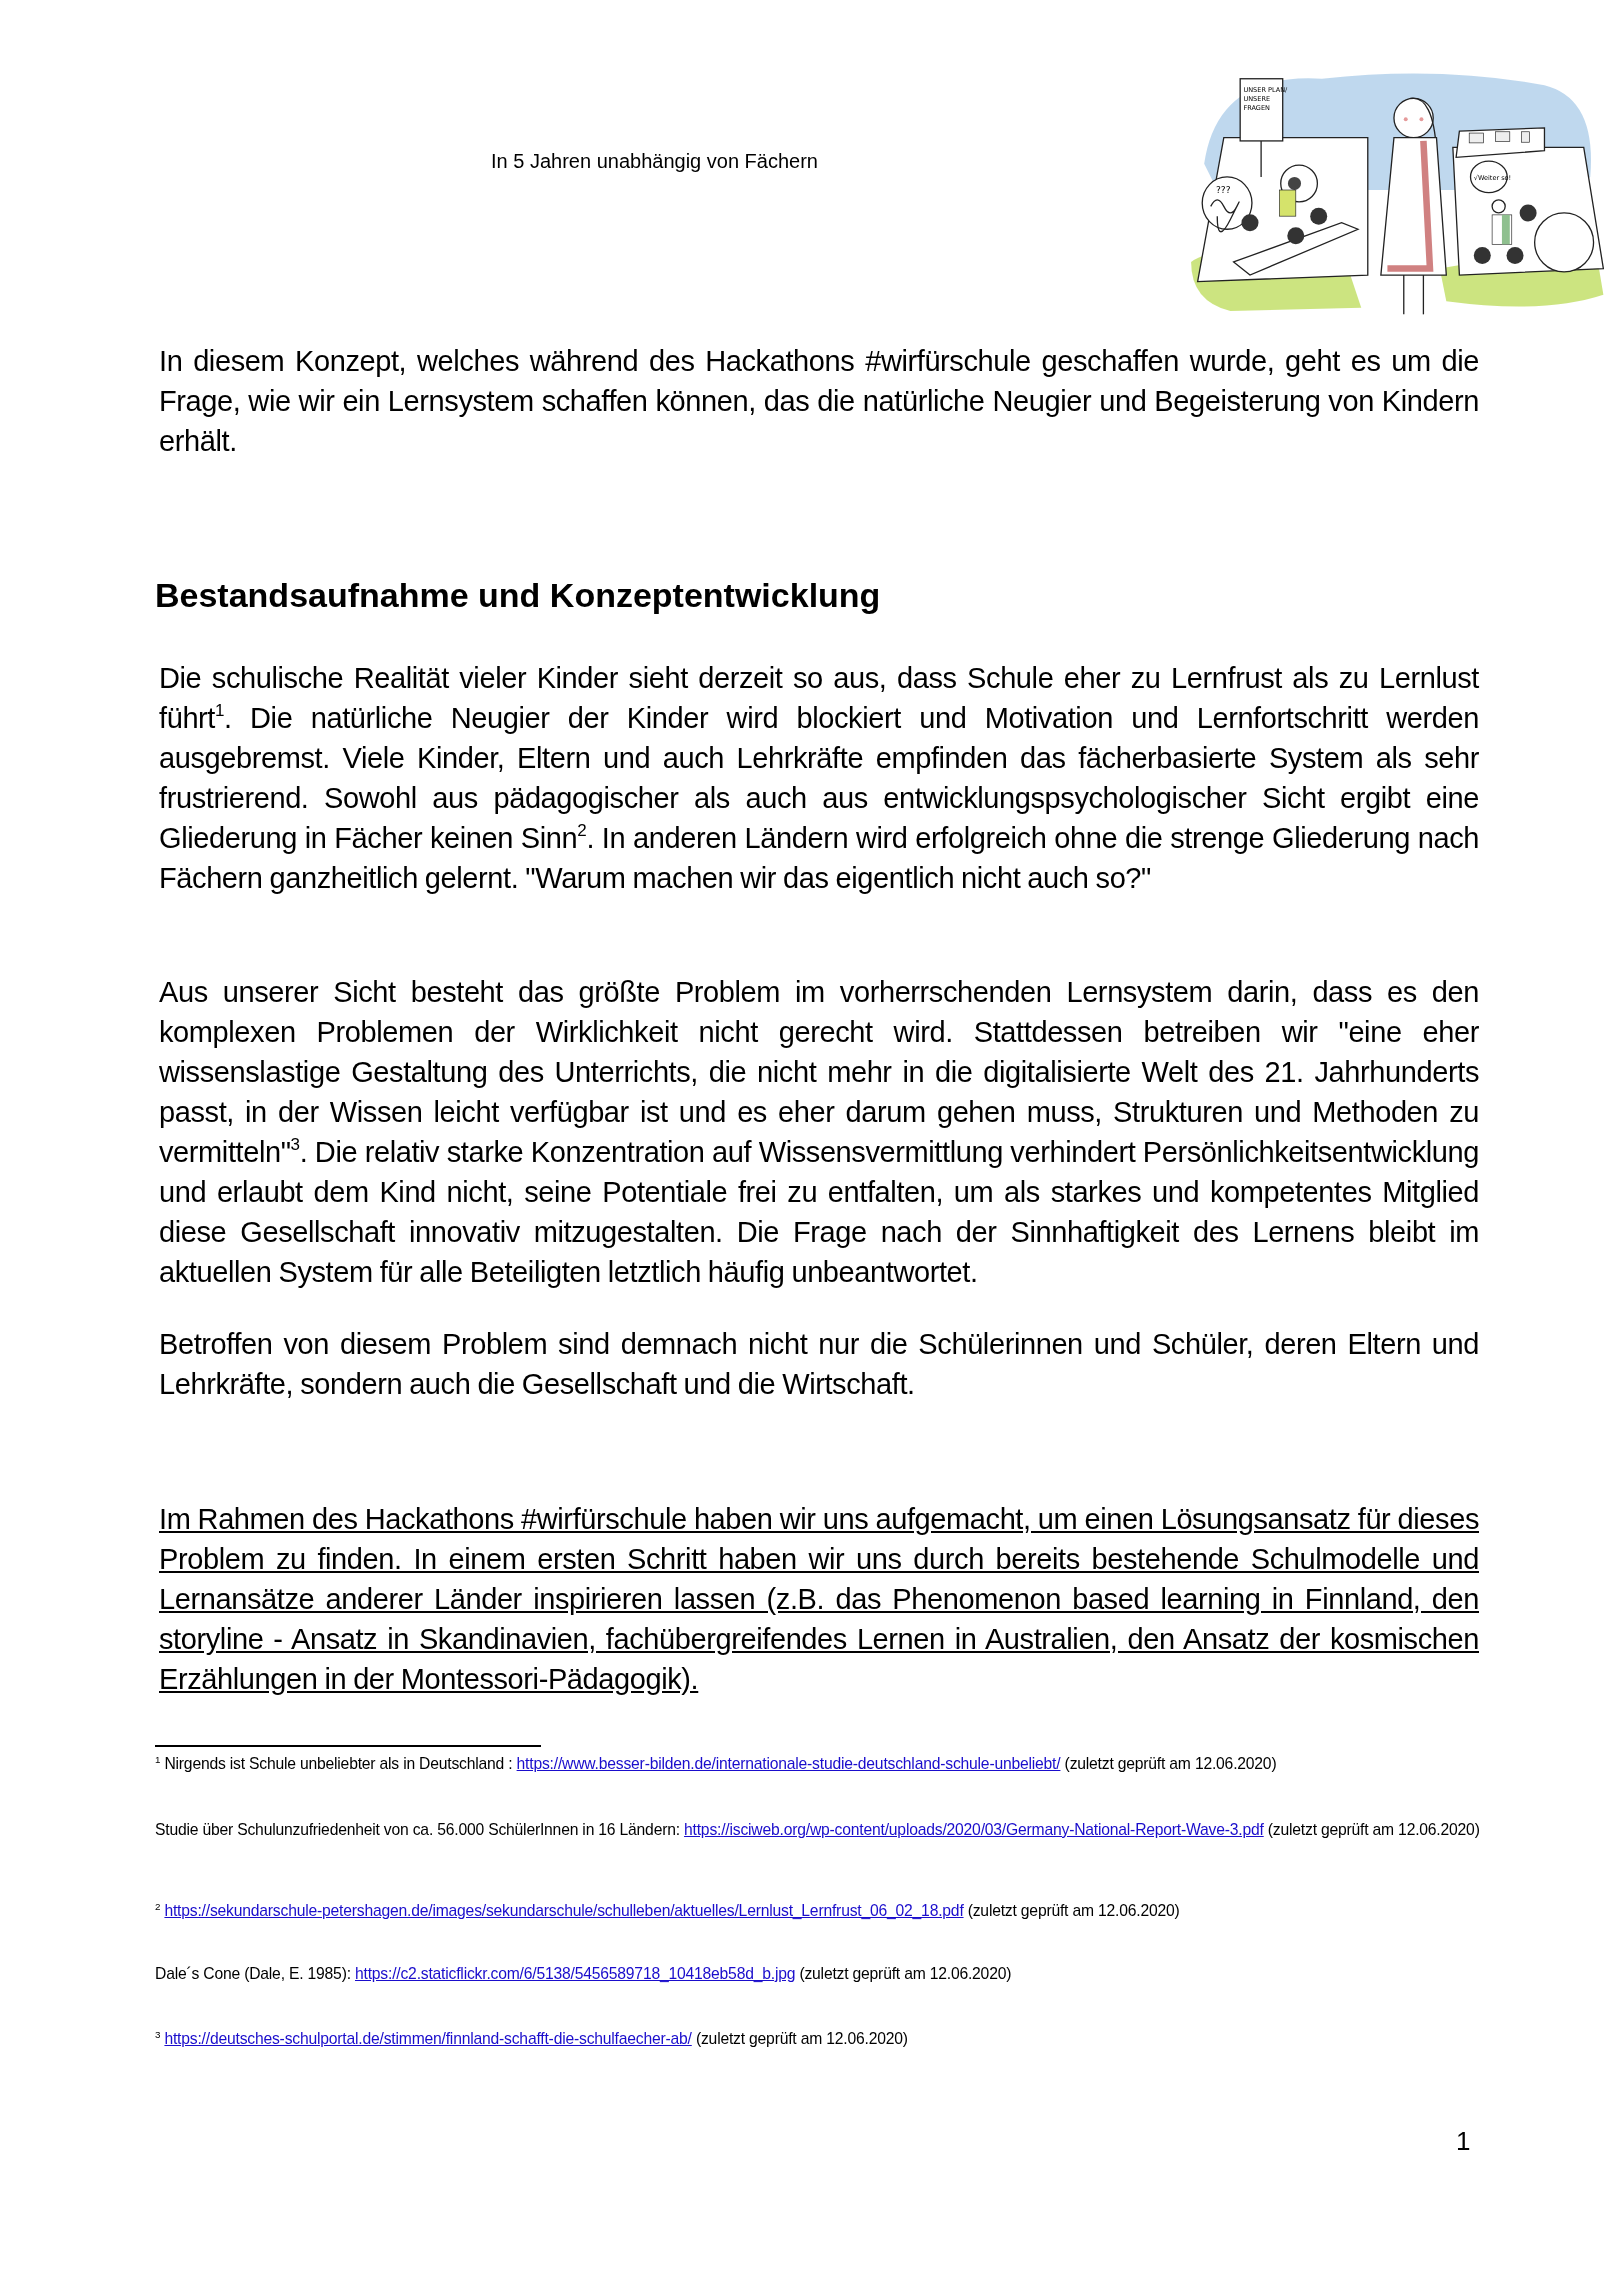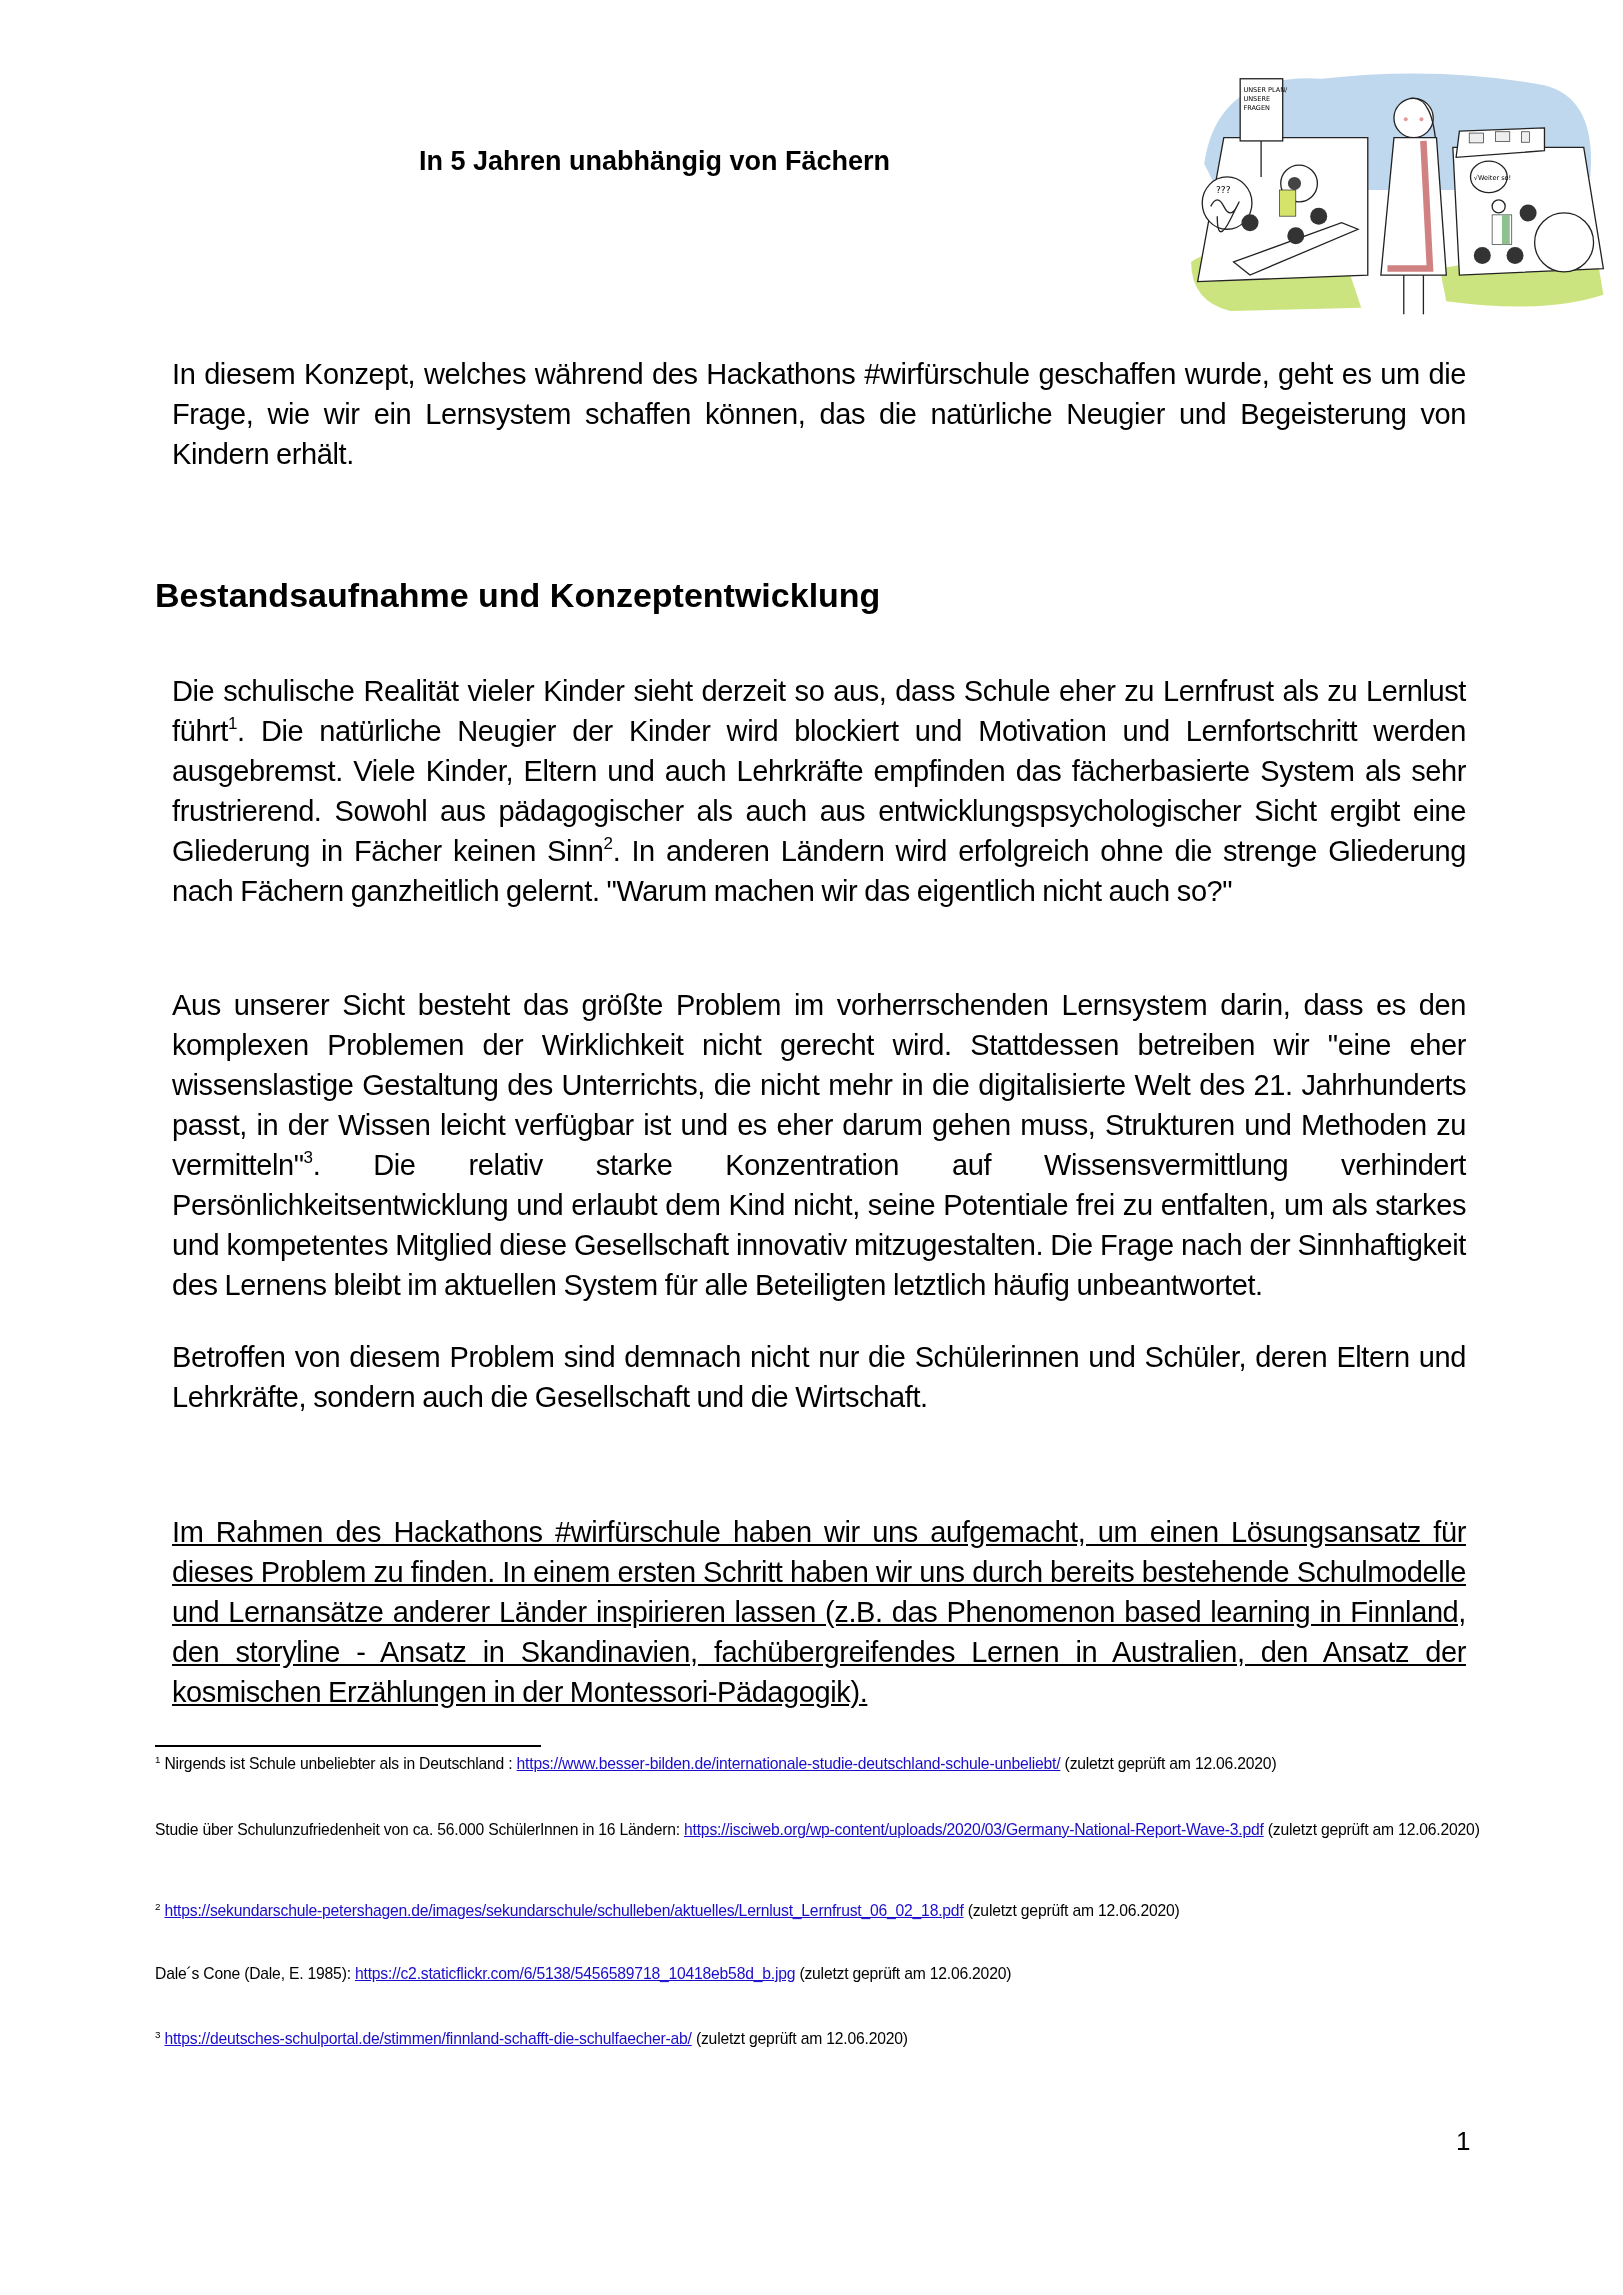"In 5 Jahren unabhängig von" .title-block { font-size: 27px -> 20px; font-weight: bold -> normal }
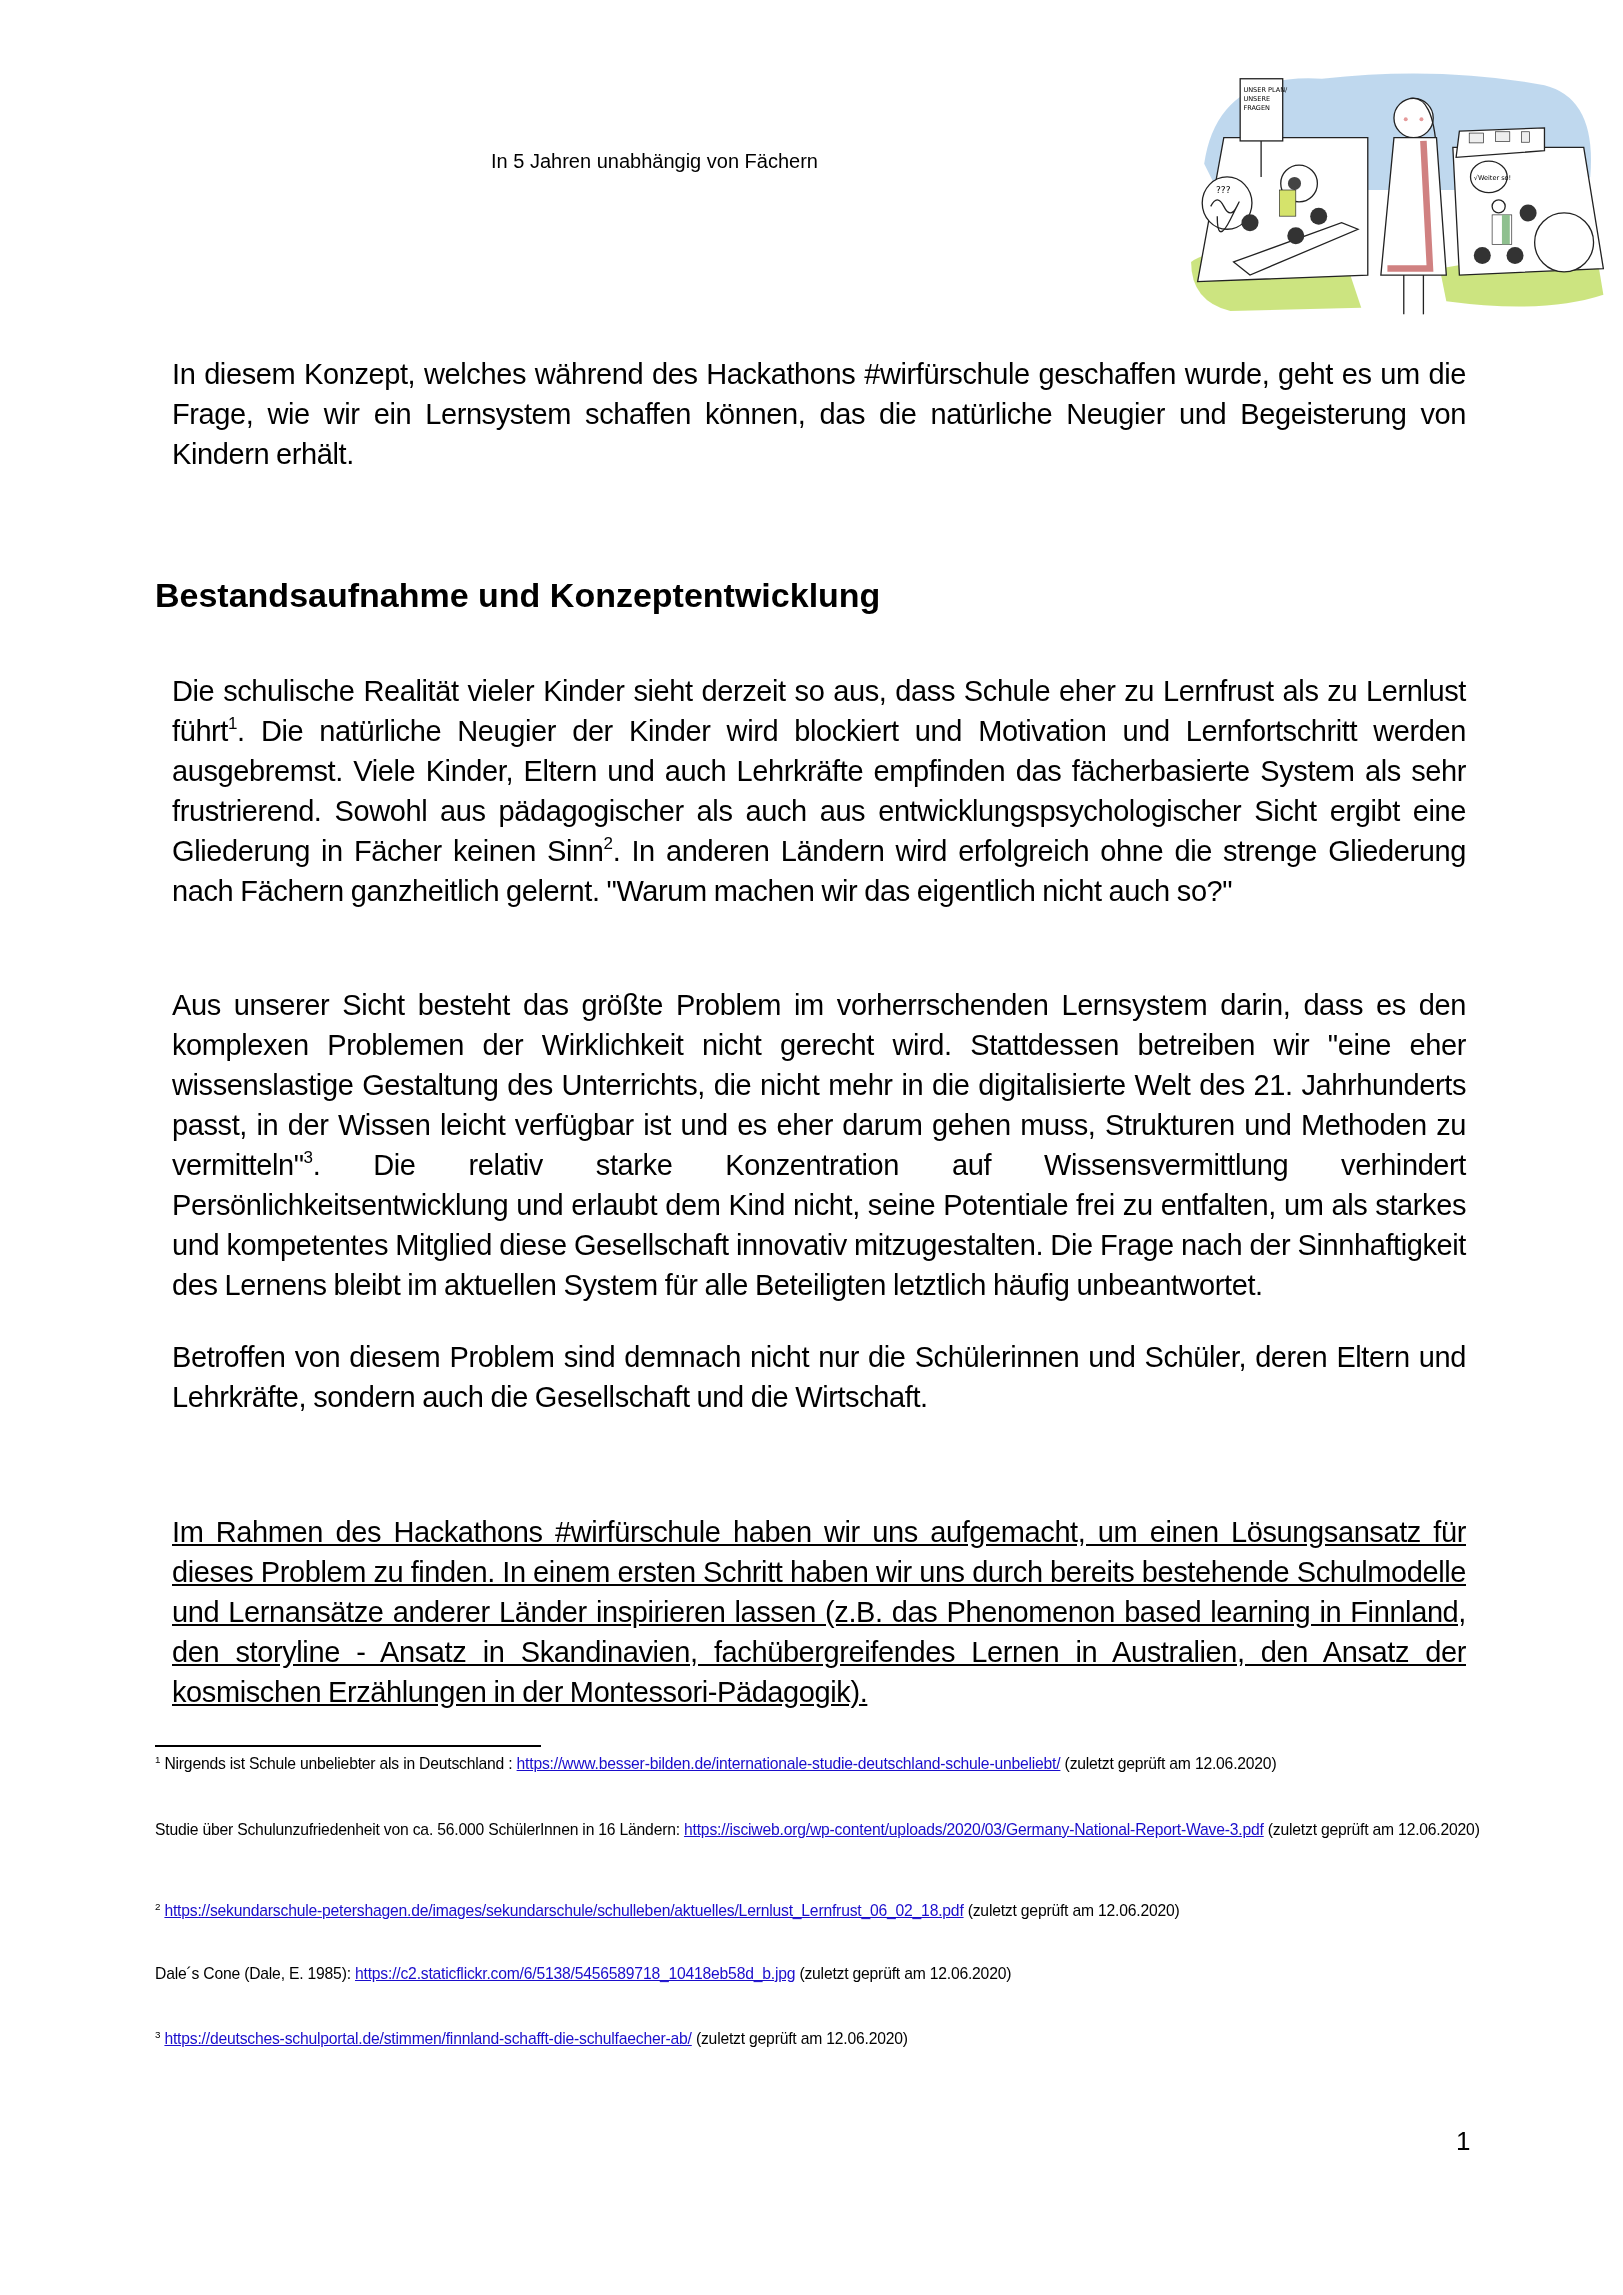"In diesem Konzept, welches während" .body-text p { margin: 17px -> 4px }
